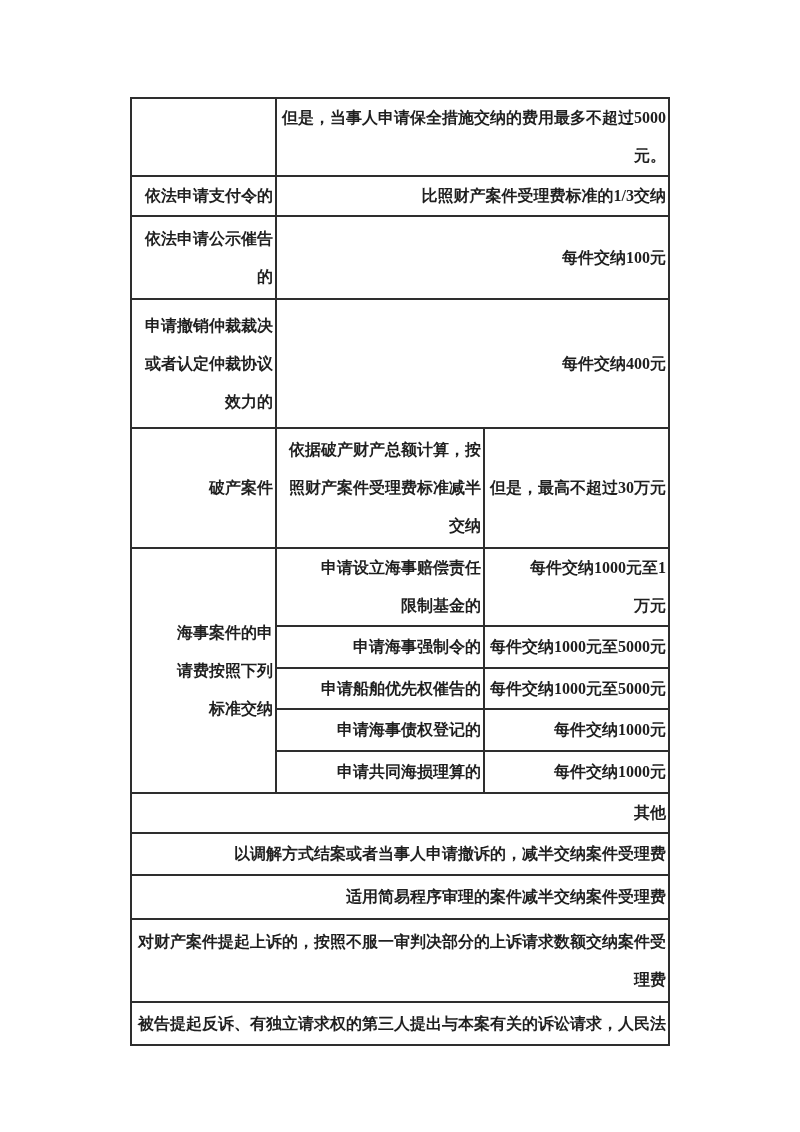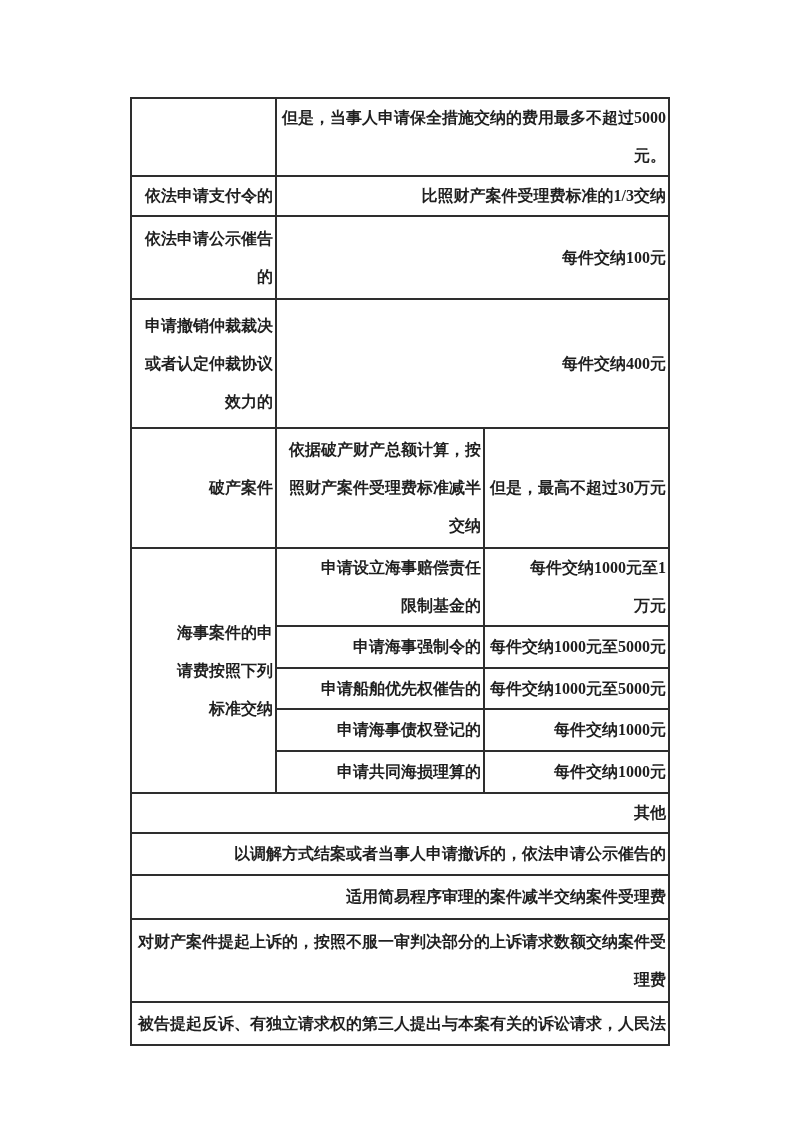"以调解方式结案或者当事人申请撤诉的，依法申请公示催告的" td { text: 依法申请公示催告的 -> 减半交纳案件受理费 }
